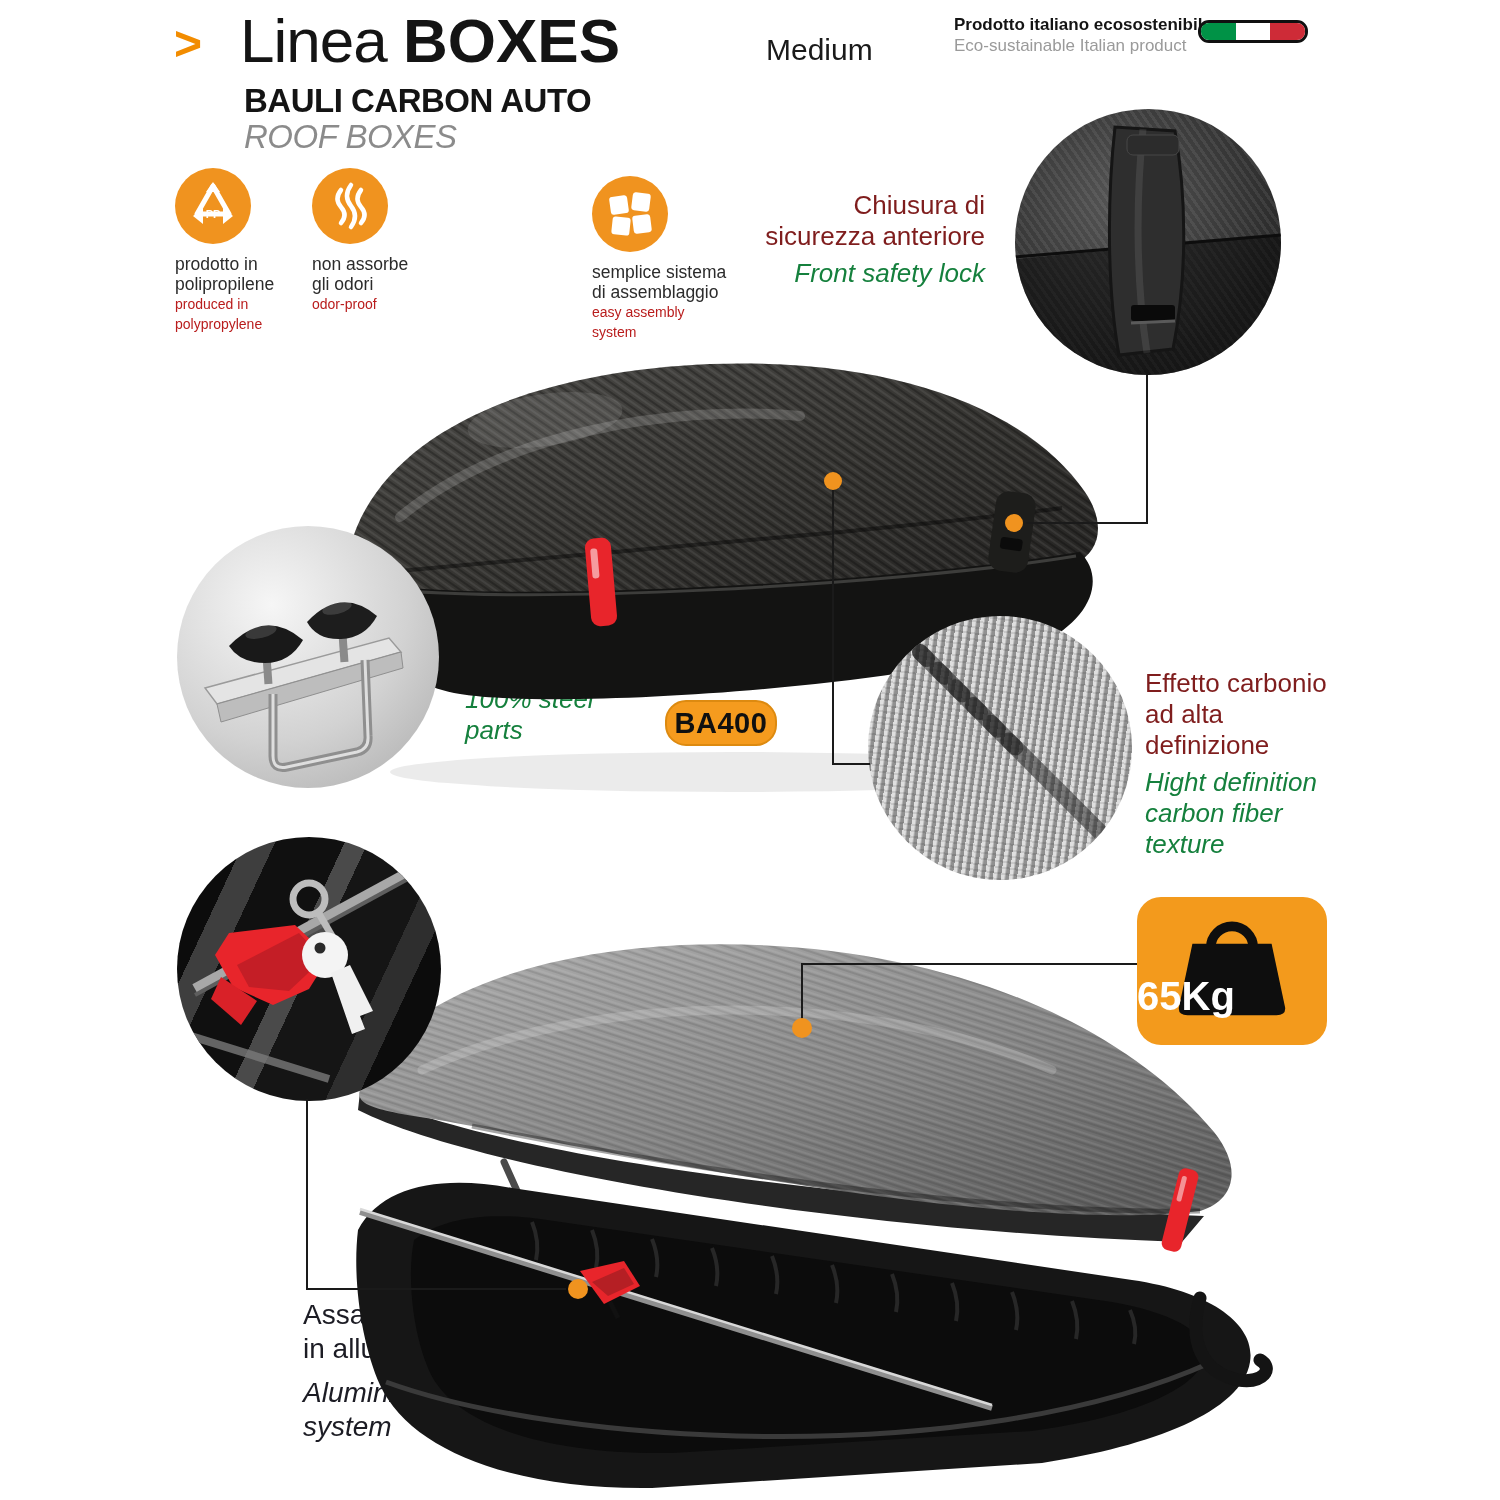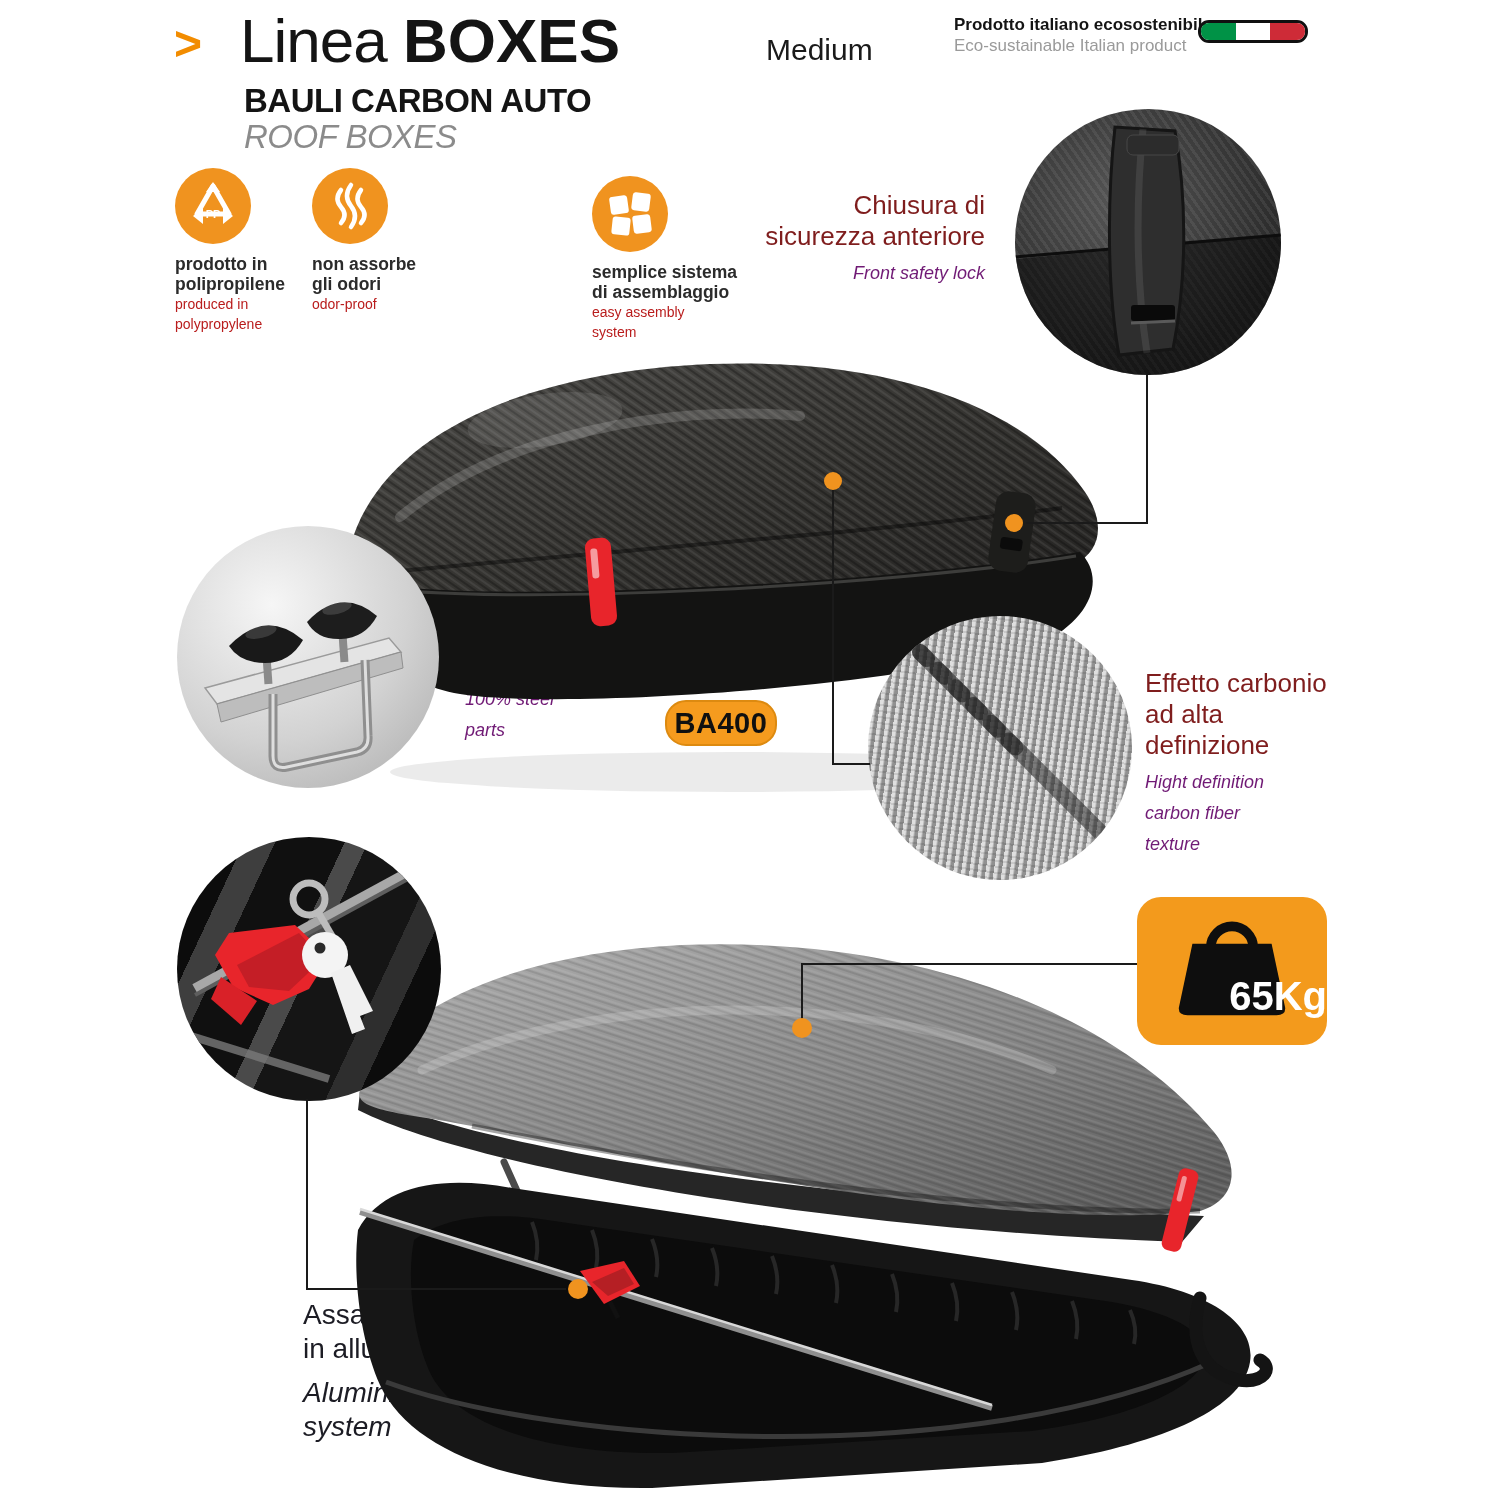"prodotto in" .feat-it { font-weight: 700 -> 400 }
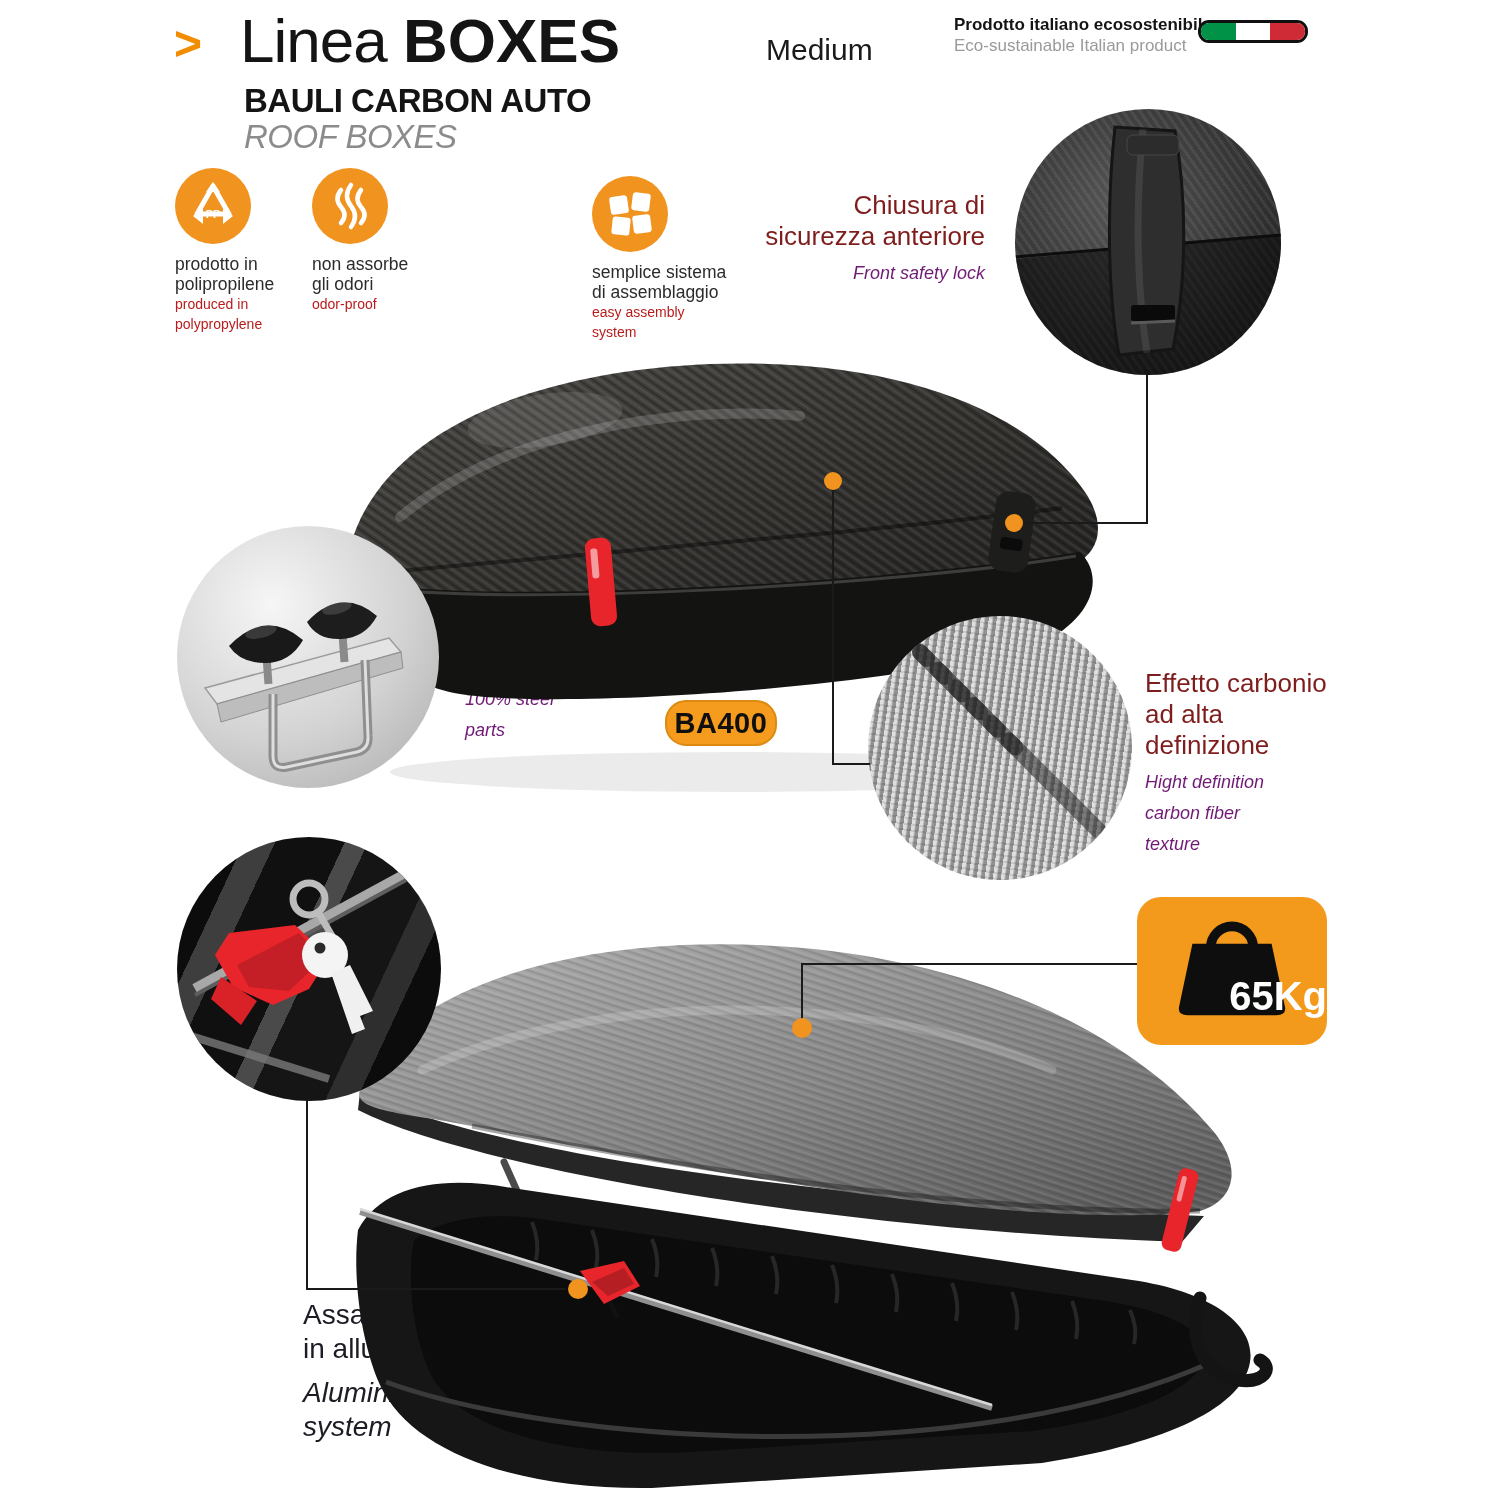"Front safety lock" .co-en { color: #701a75 -> #15803d; font-size: 18px -> 26px }
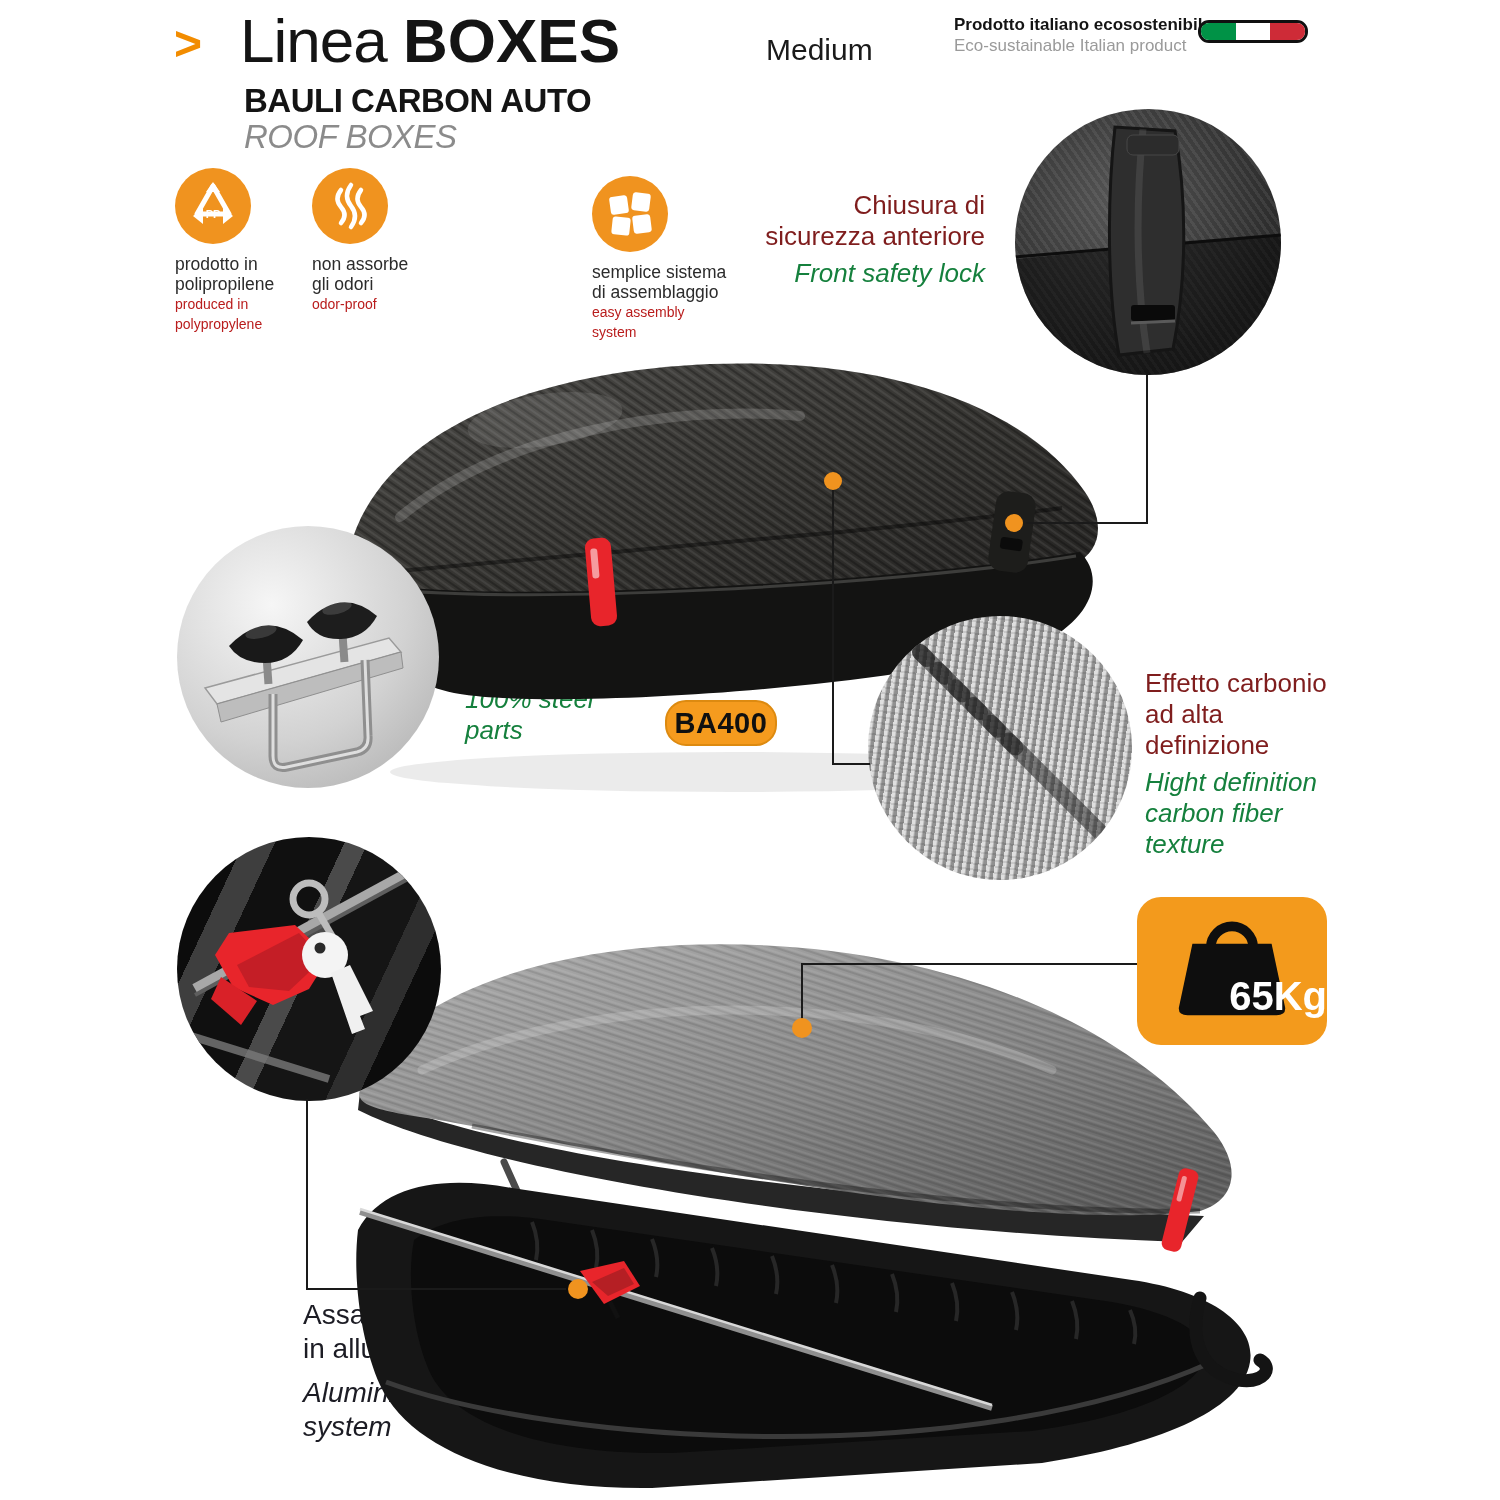"65Kg" .kg-text { text-align: right -> left }
